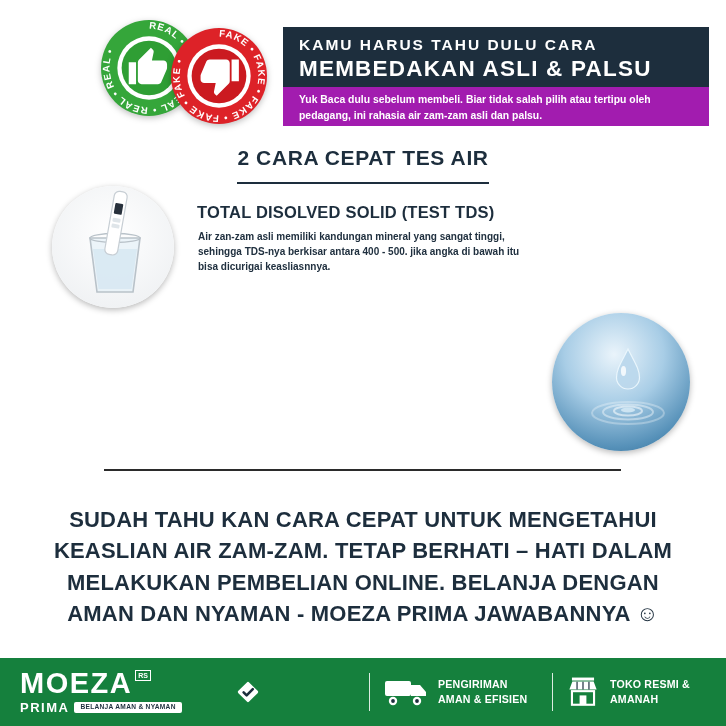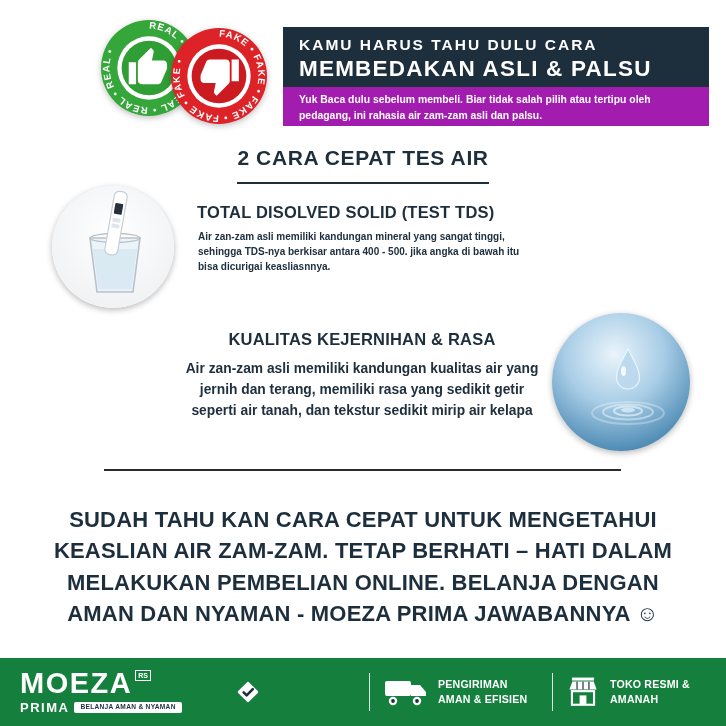"KUALITAS KEJERNIHAN & RASA" div.quality-block { html: <div> <div>KUALITAS KEJERNIHAN &amp; RASA</div> <div>Air zan-zam asli memiliki kandungan kualitas air yang jernih dan terang, memiliki rasa yang sedikit getir seperti air tanah, dan tekstur sedikit mirip air kelapa</div> </div> -> none }
